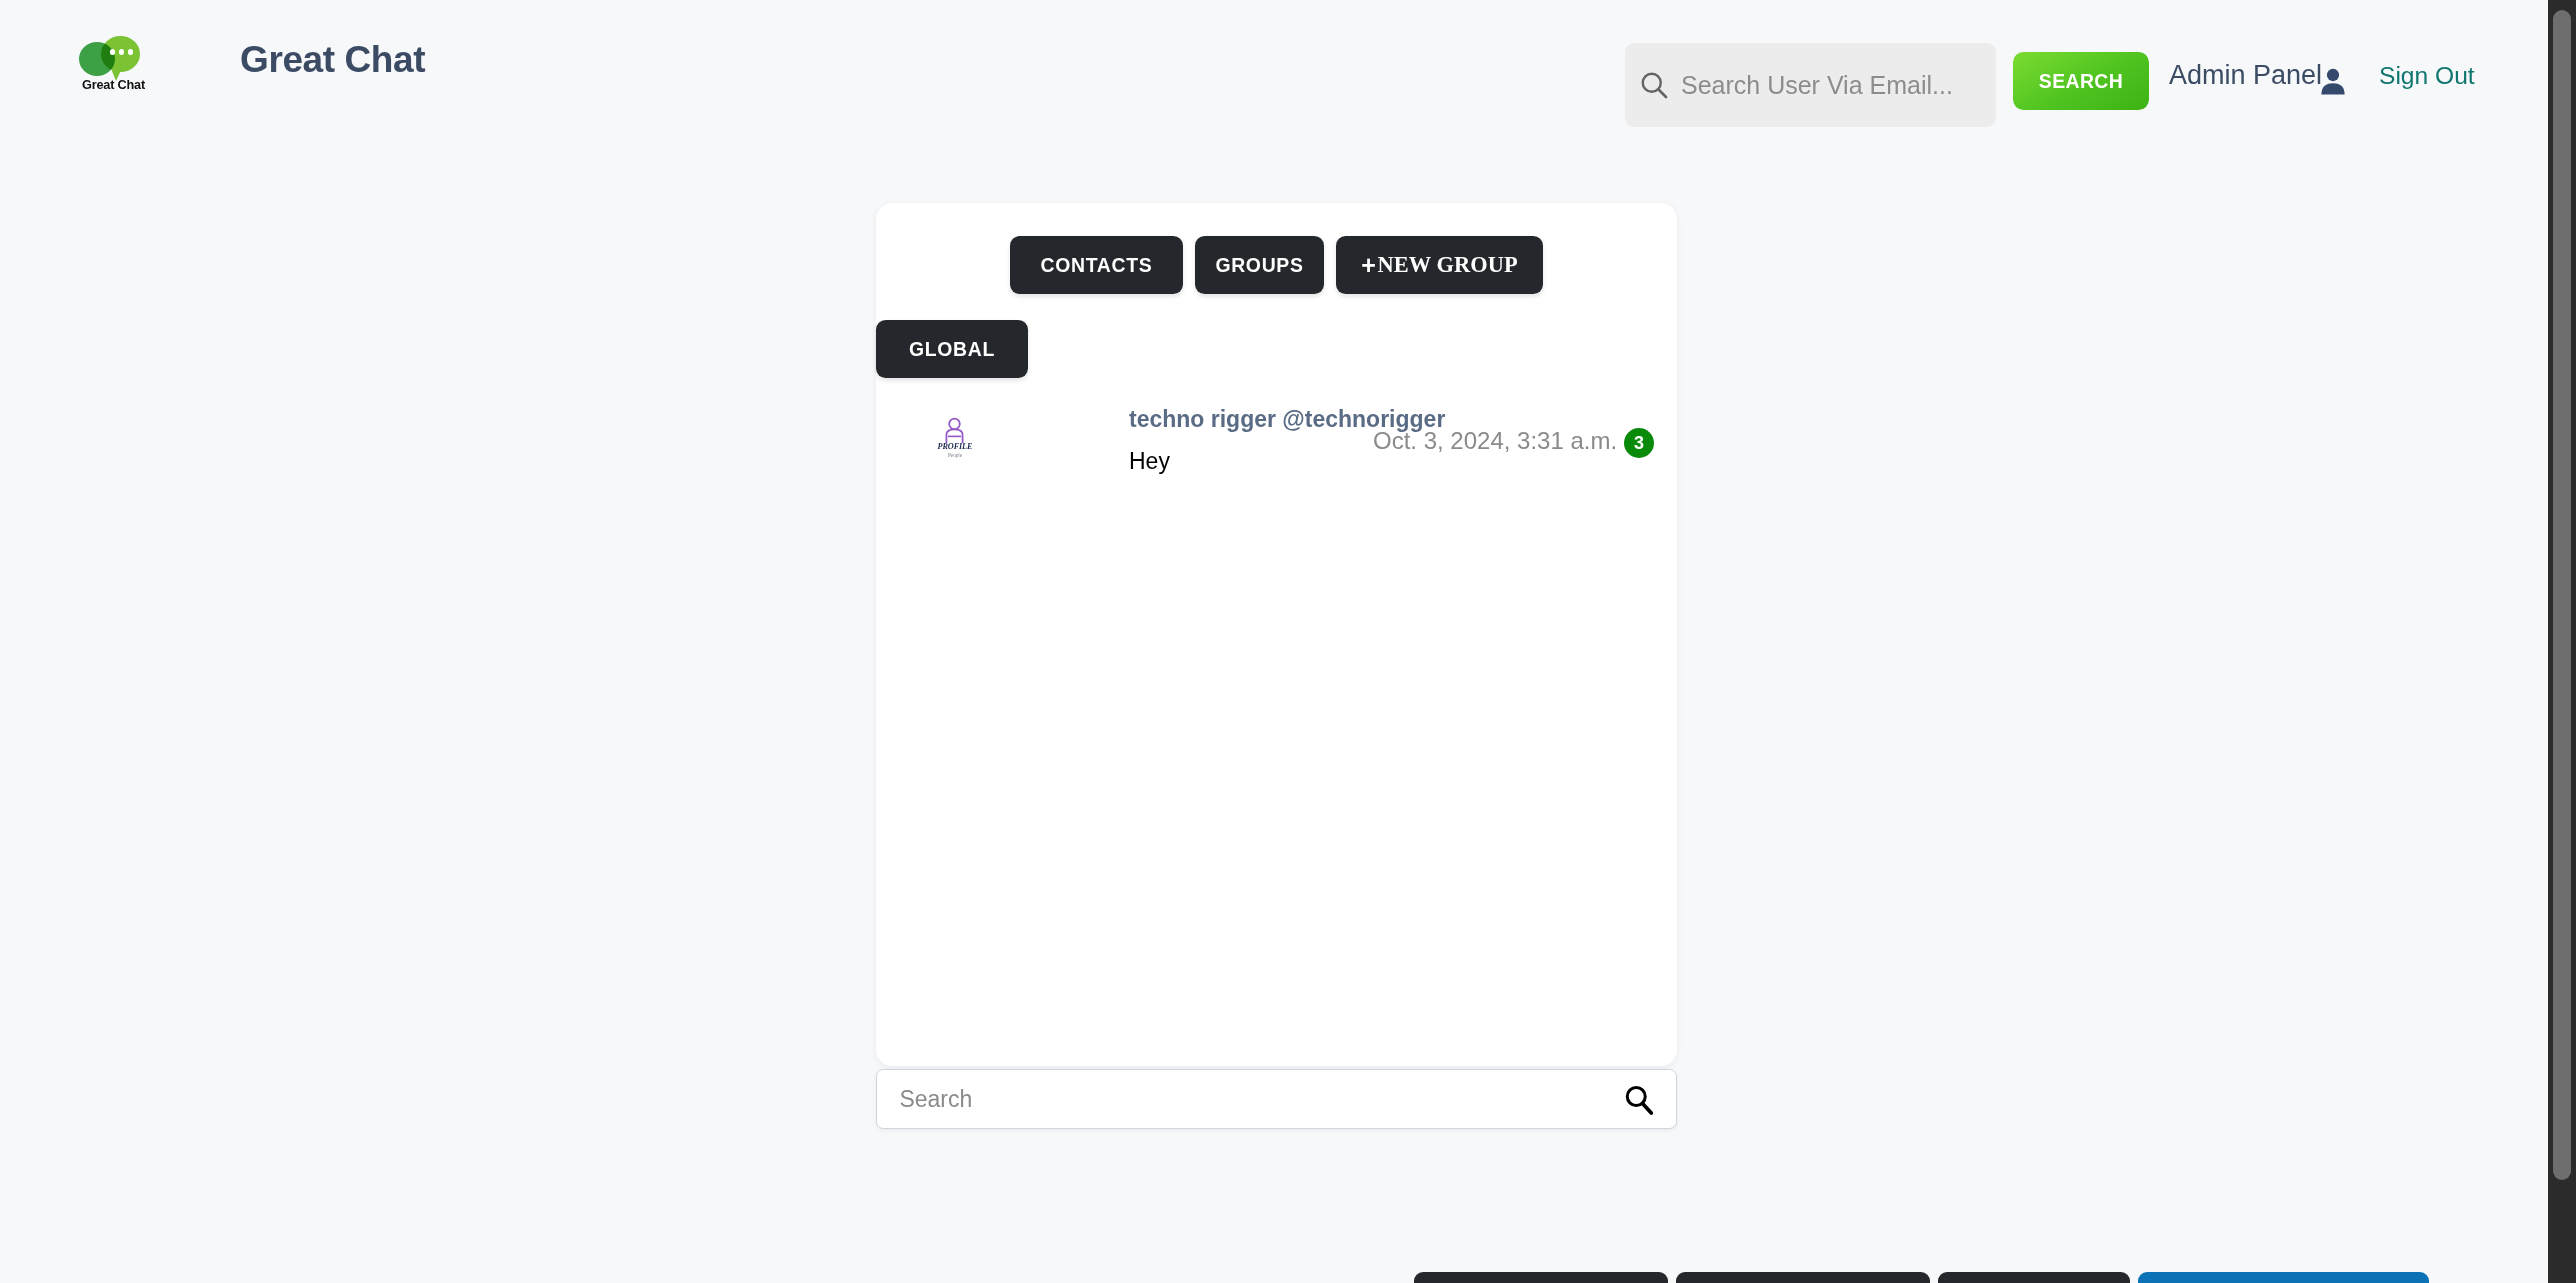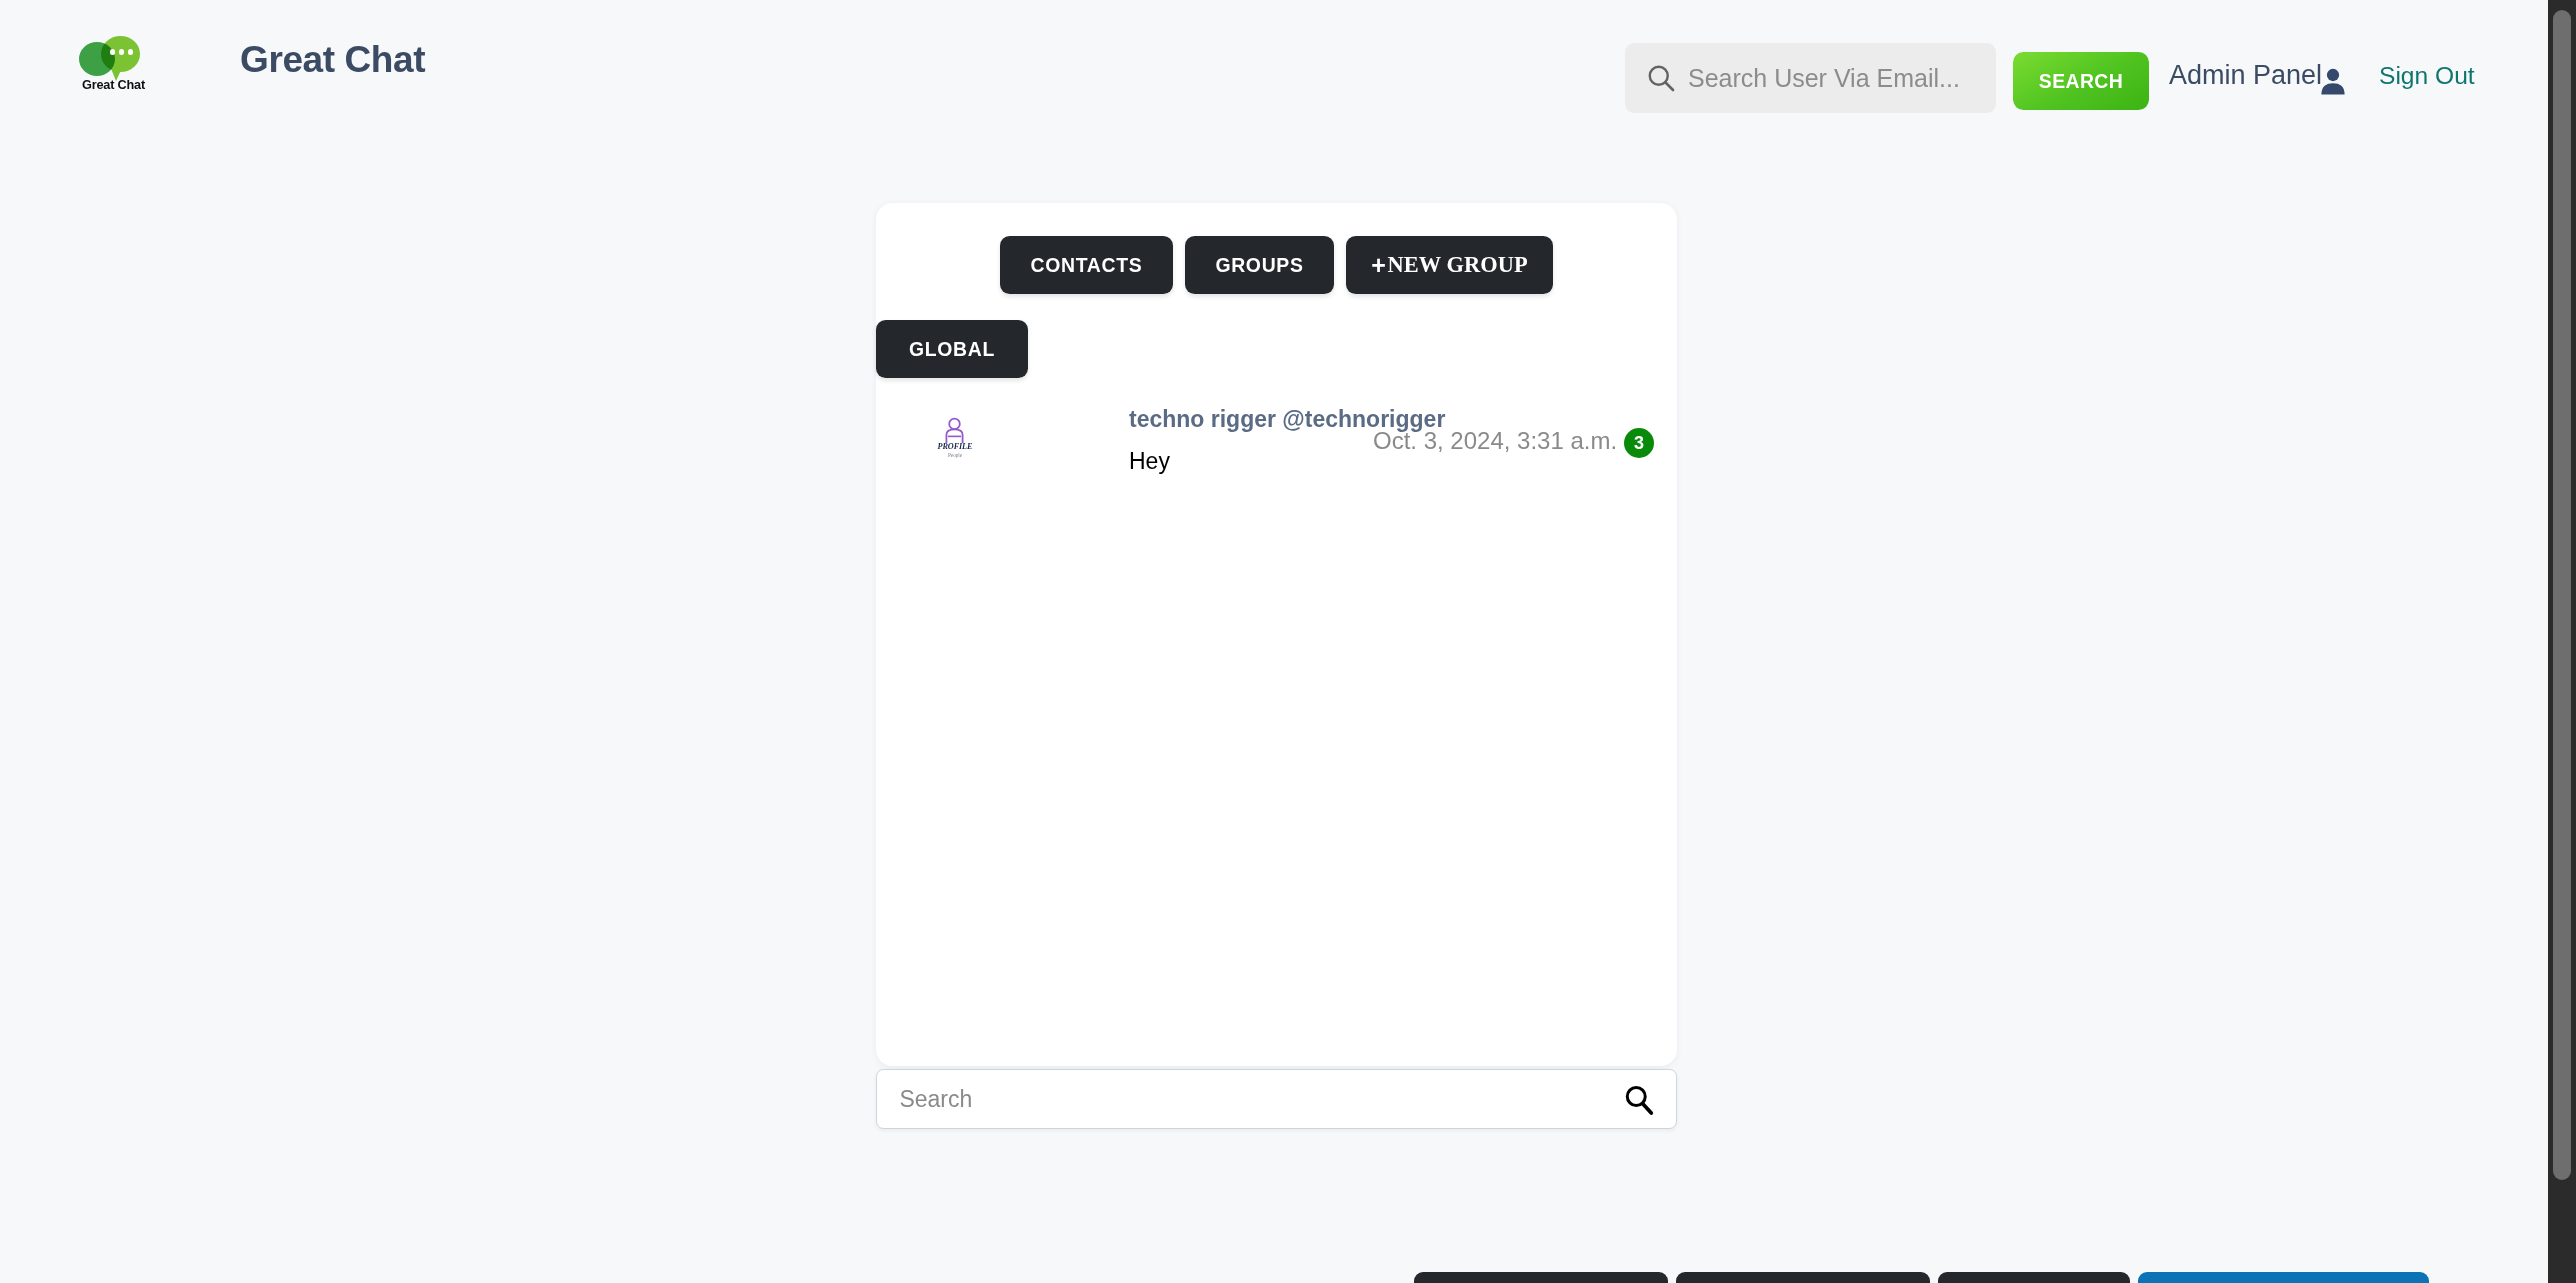"Search User Via Email..." .header-search { height: 70px -> 84px; padding-left: 21px -> 14px }
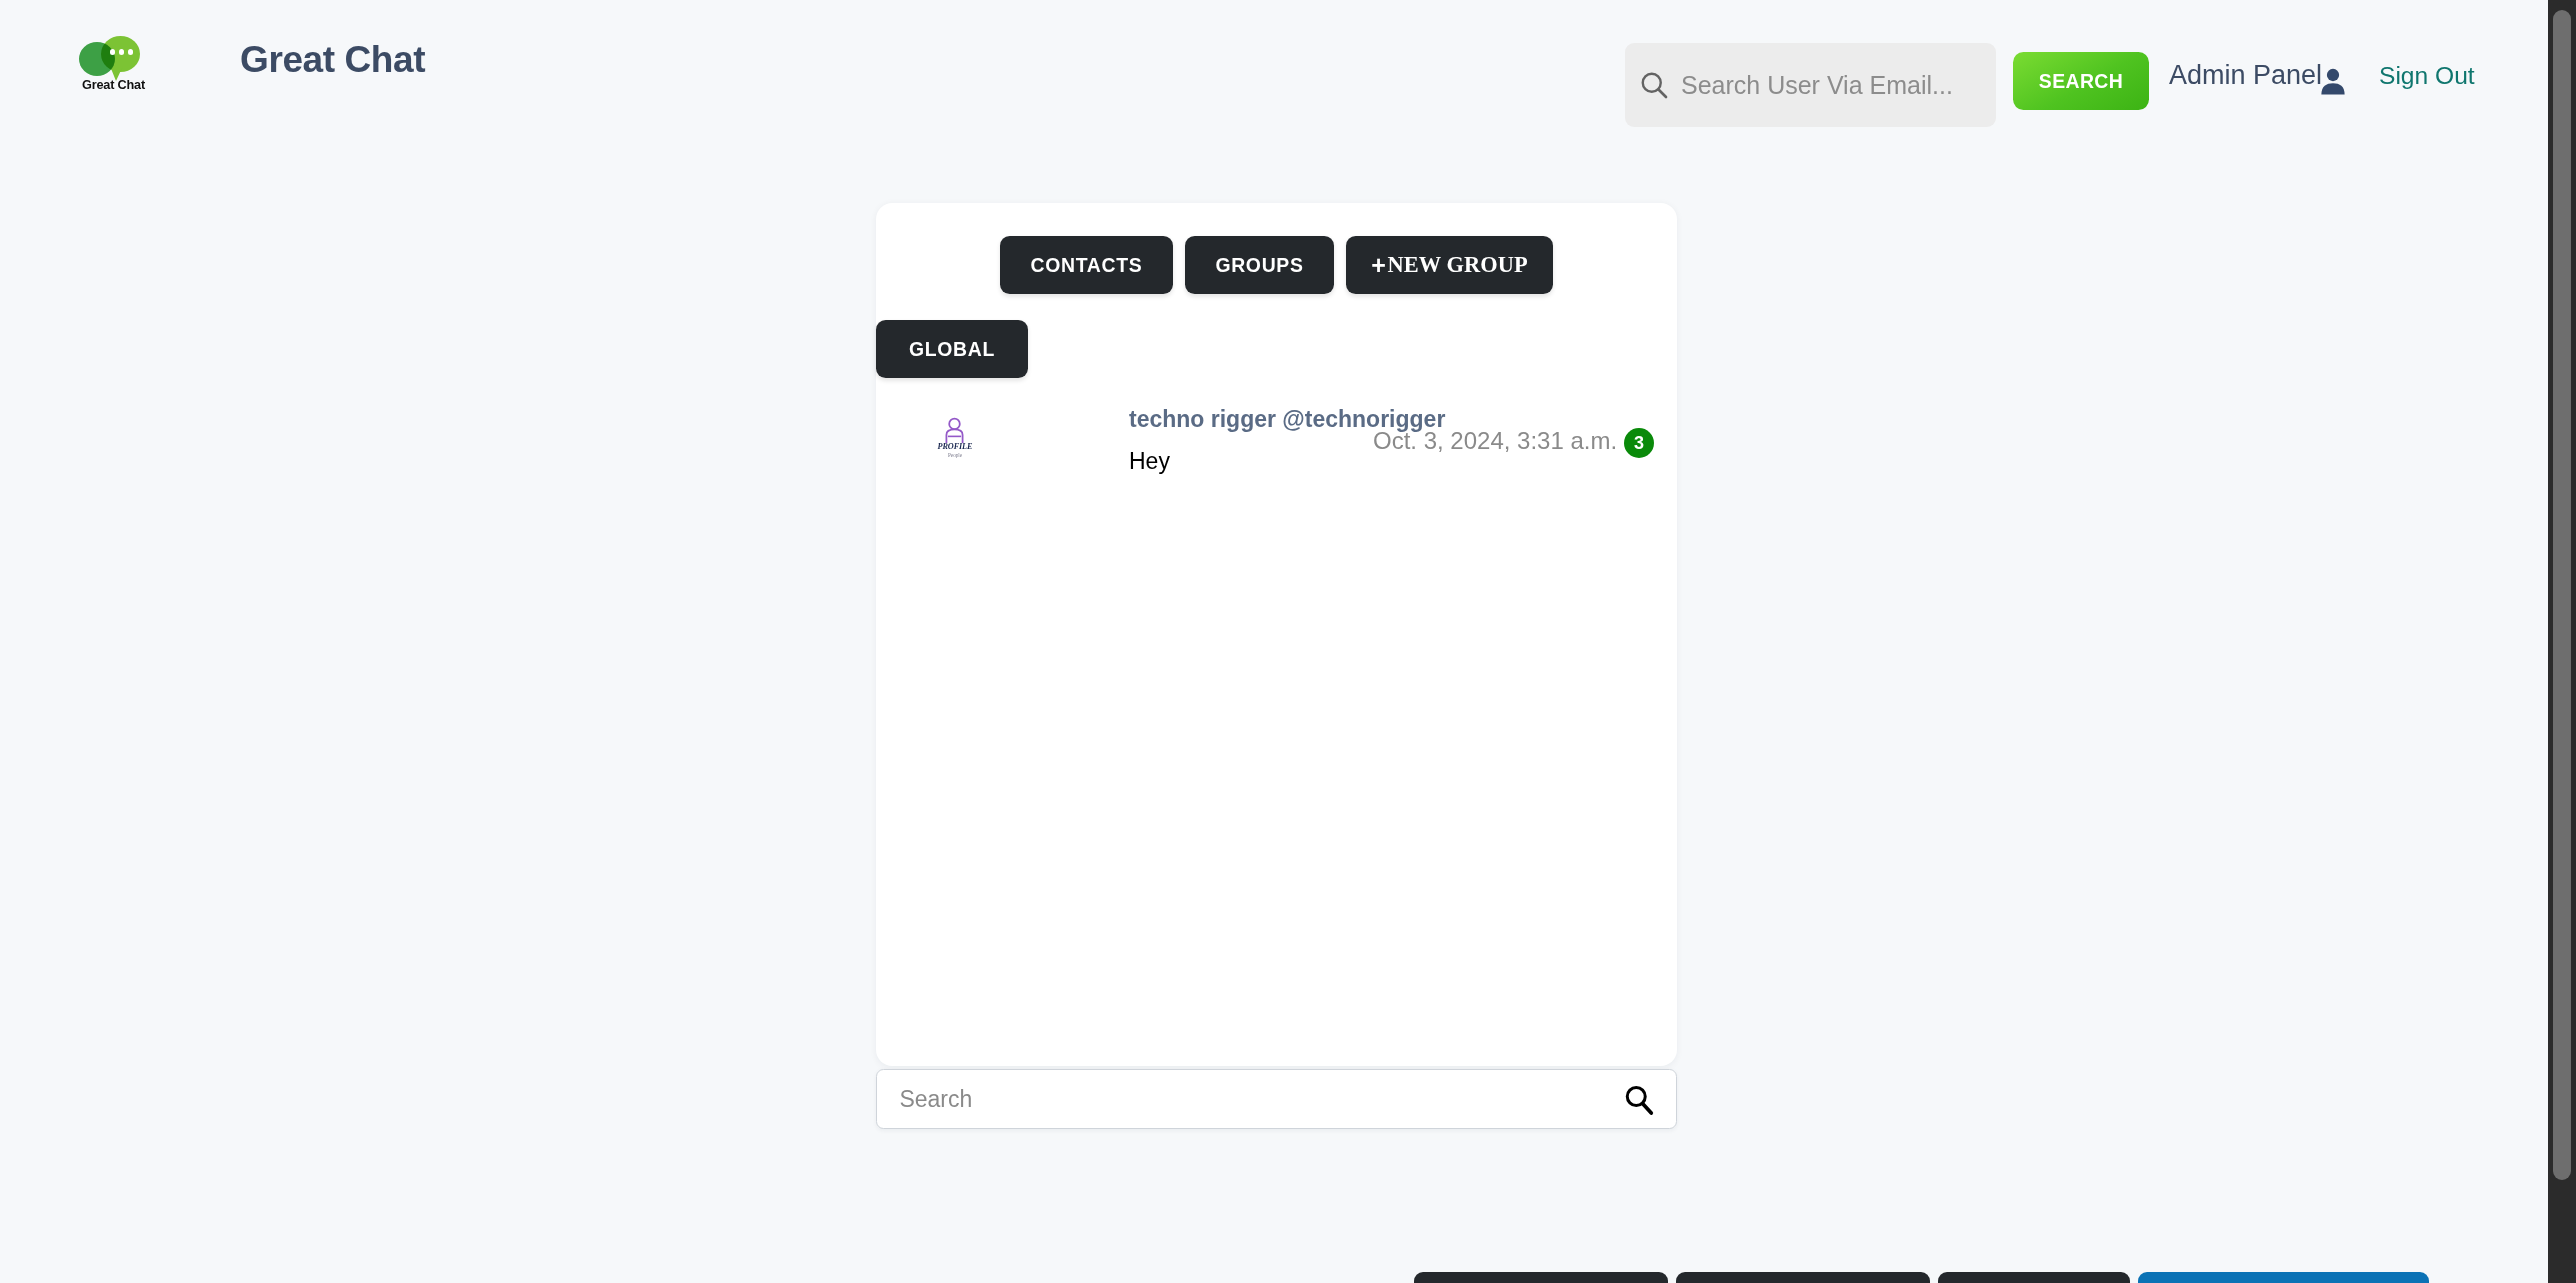"GROUPS" .tab-btn.w-groups { width: 149px -> 129px }
